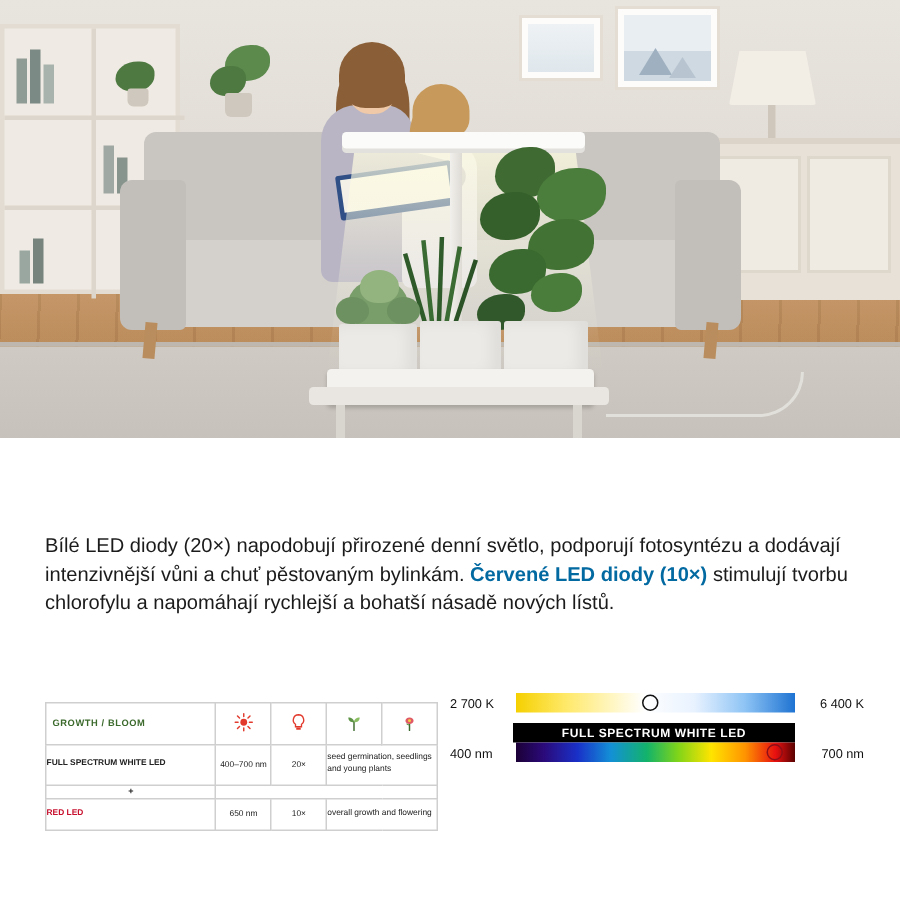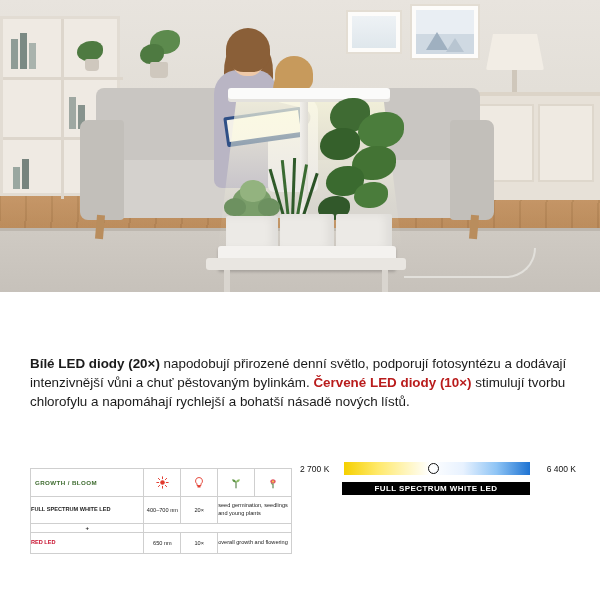"Bílé LED diody (20×)" .para b { font-weight: bold -> normal }
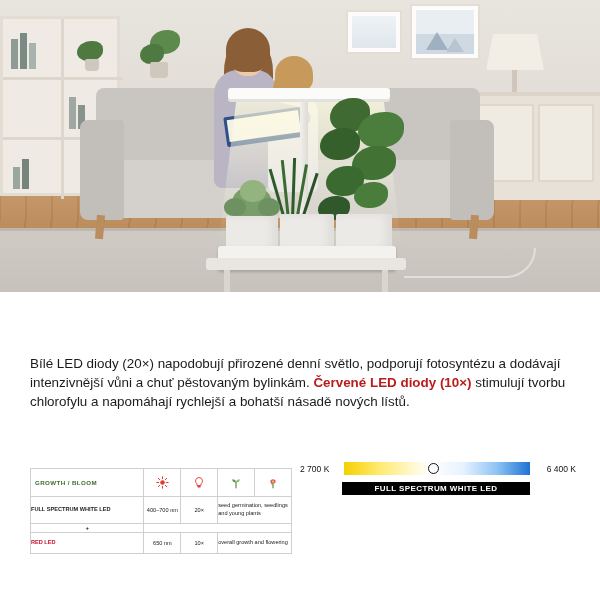"Červené LED diody (10×)" .para .red { color: #b91c1c -> #0369a1 }
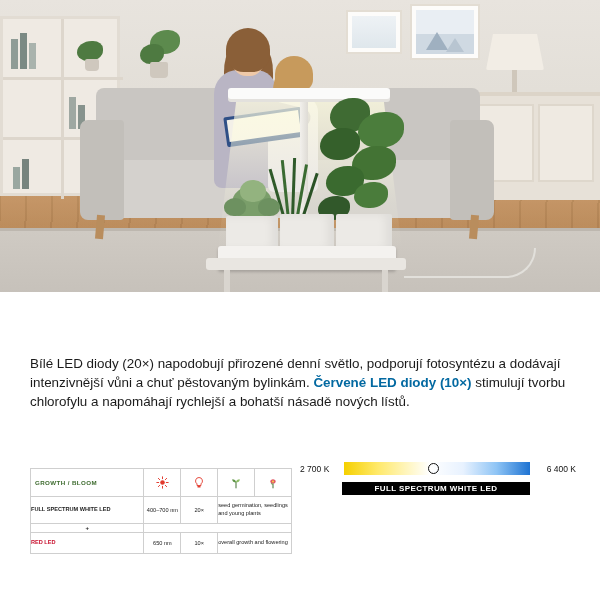"400 nm" div.scale-row { html: none -> <div> <div>400 nm</div> <div> <div></div> </div> <div>700 nm</div> </div> }
